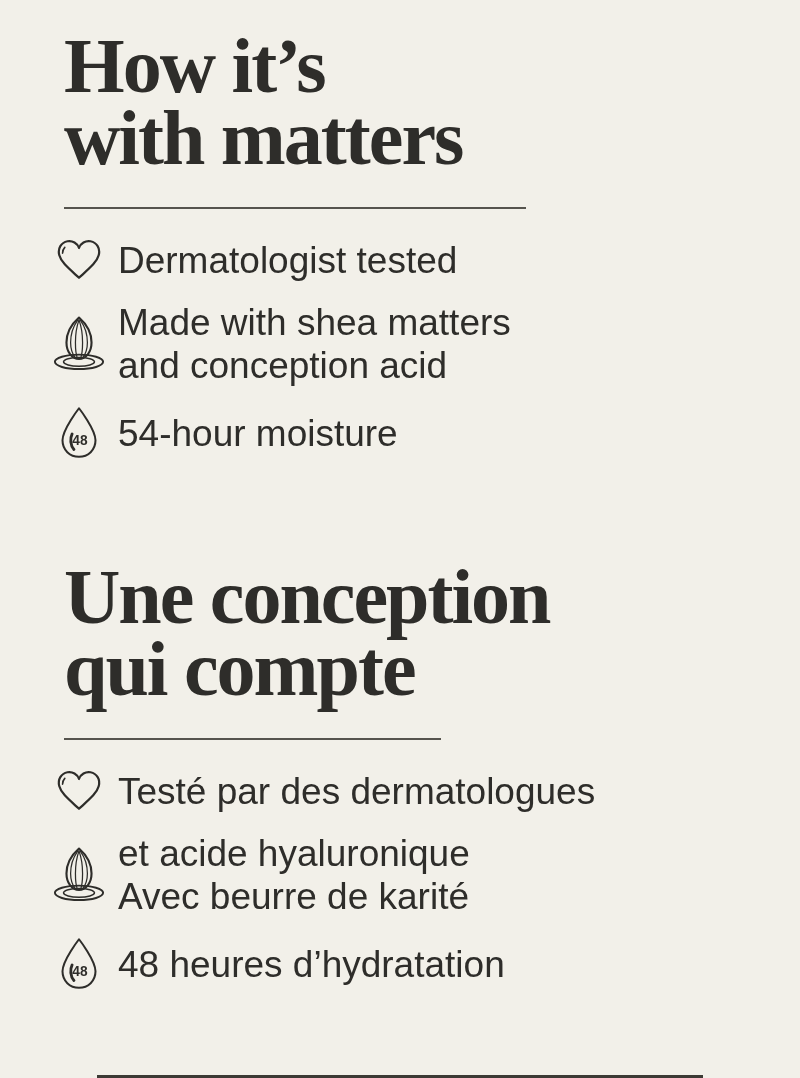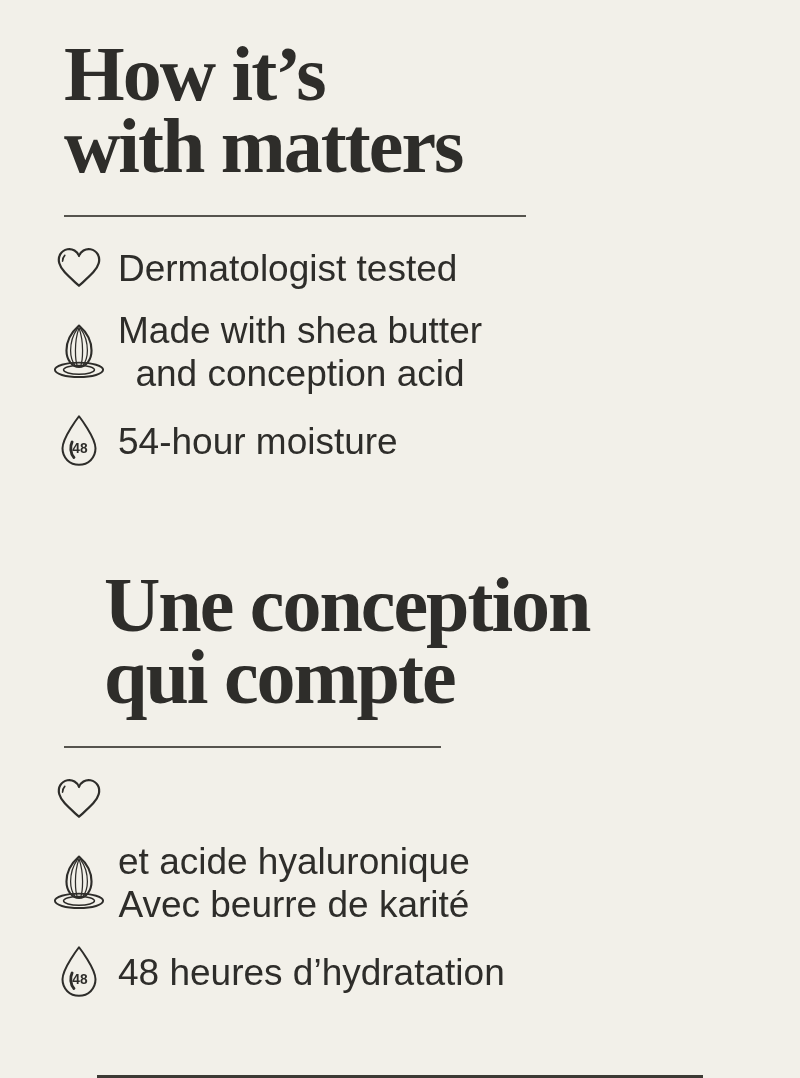"How it’s" .block-en .heading { margin-top: 8px -> none }
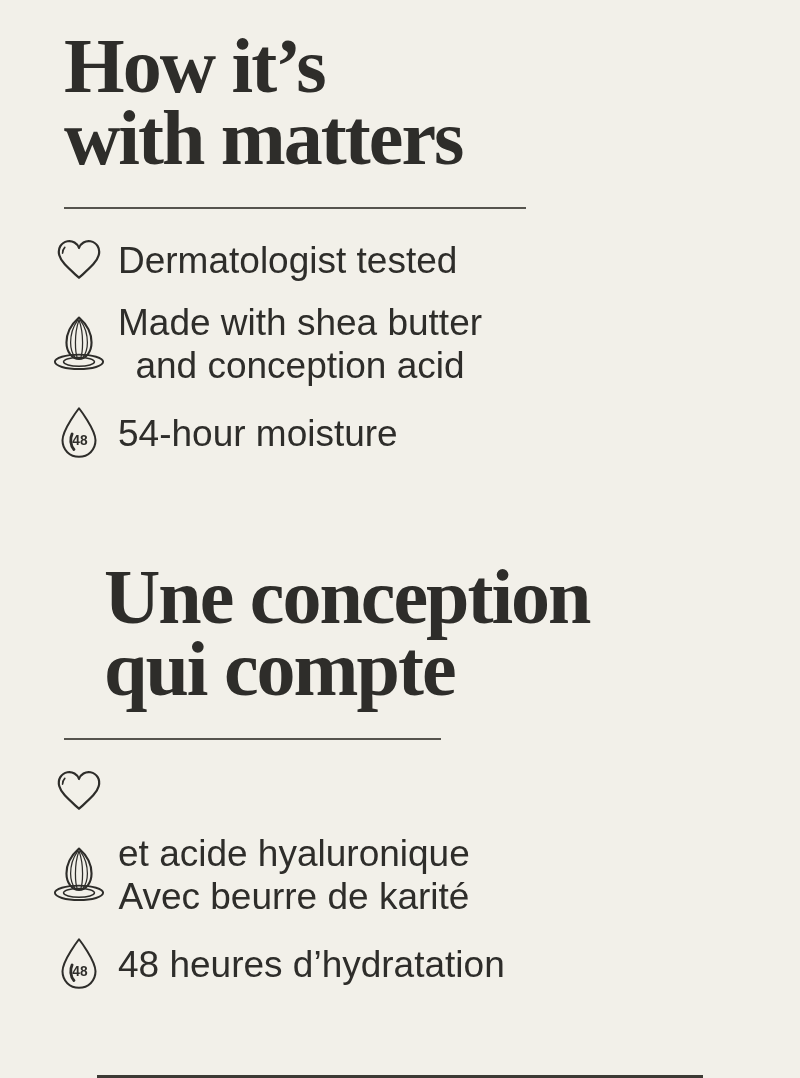"Dermatologist tested" .features { text-align: center -> none }
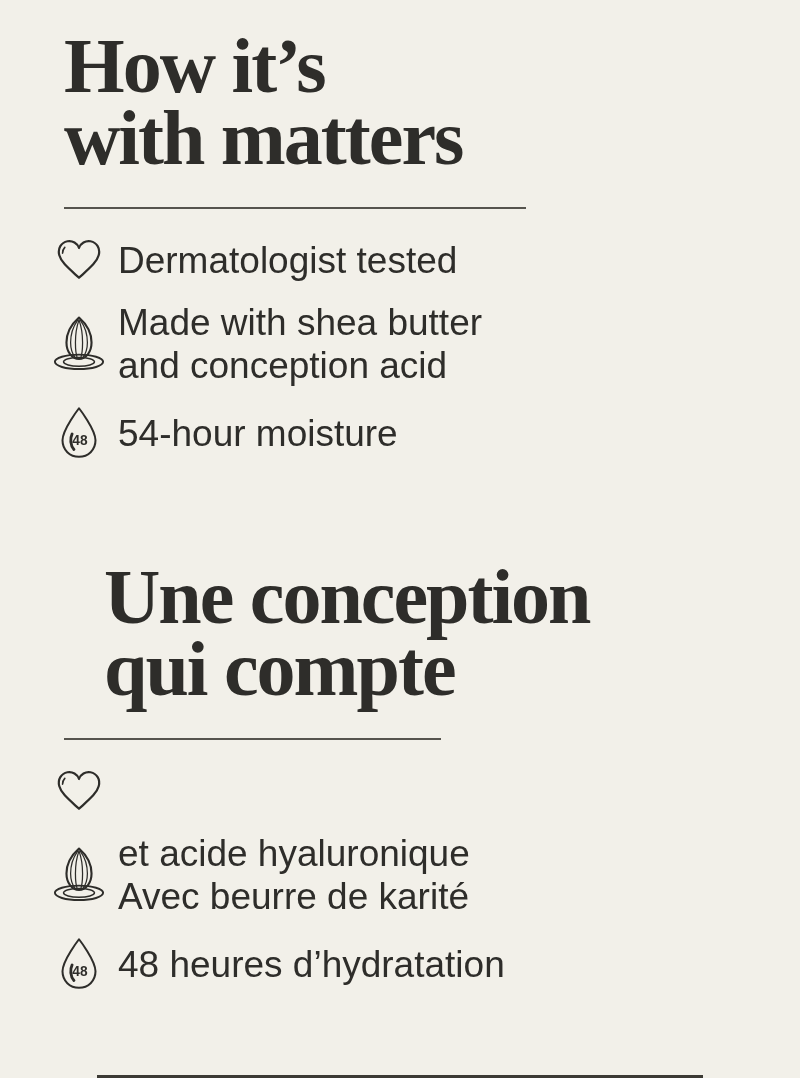"Made with shea butter" span.tline { text: butter -> matters }
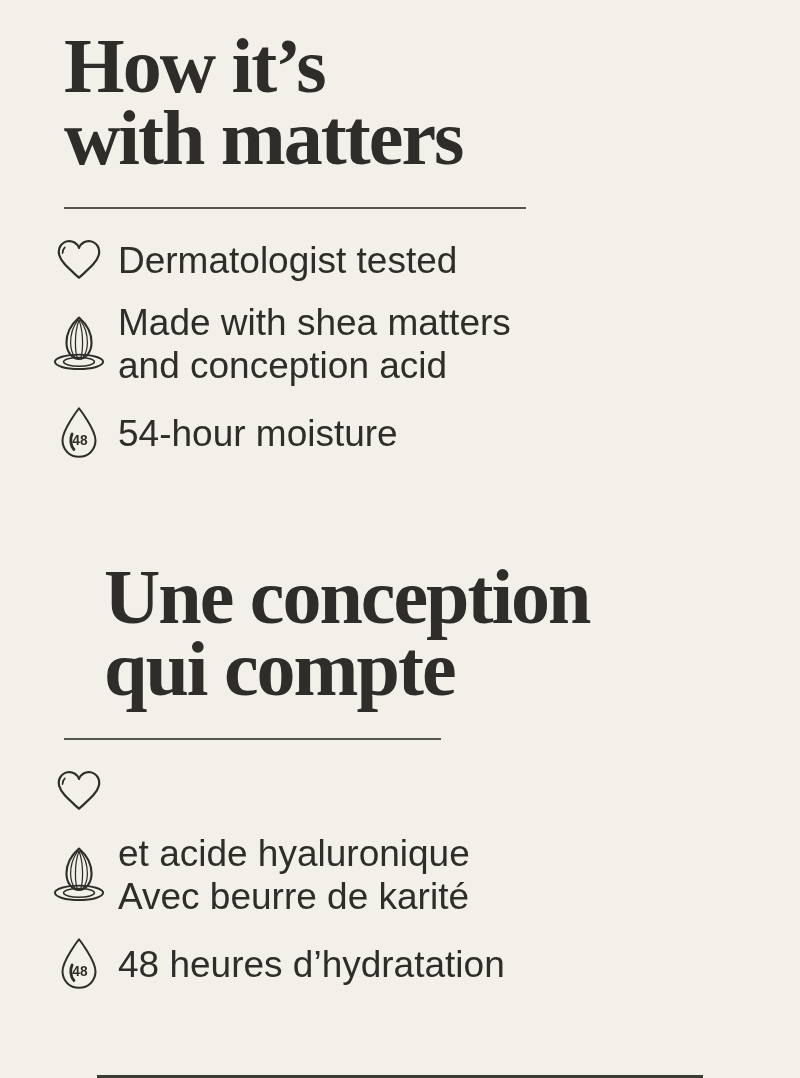"Une conception" .block-fr .heading { margin-left: 40px -> none }
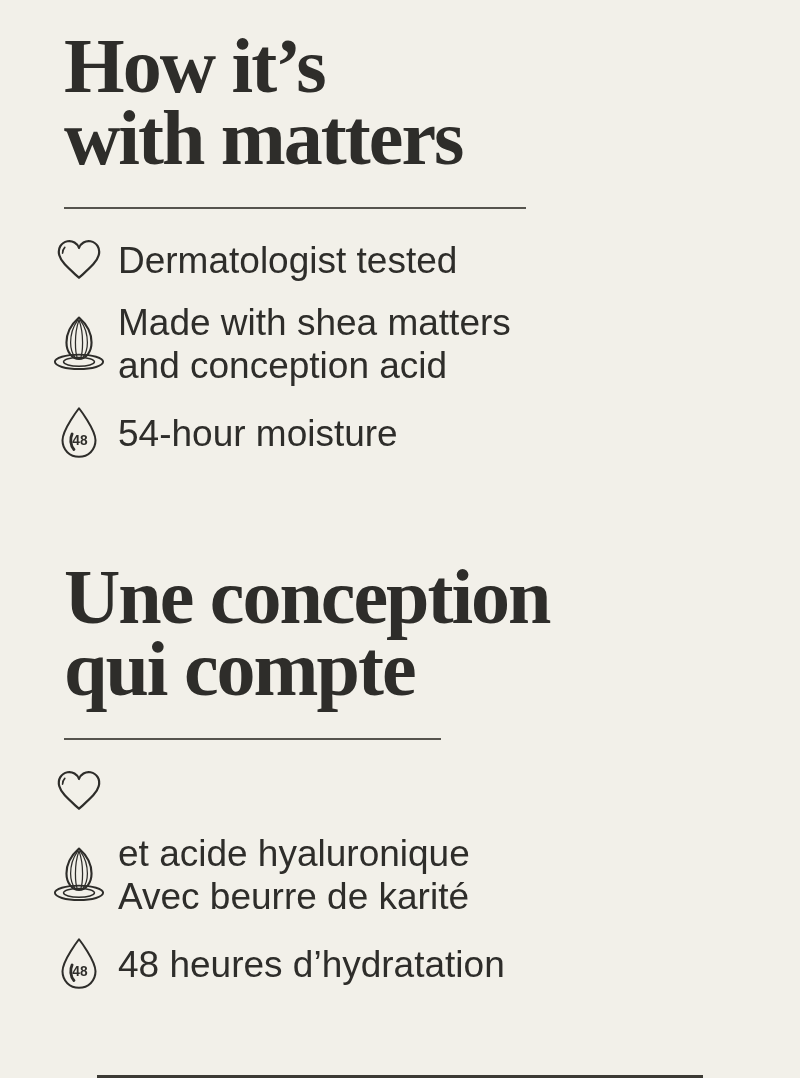"Testé par des dermatologues" span.feature-text { html: none -> <span> <span>Testé par des dermatologues</span> </span> }
